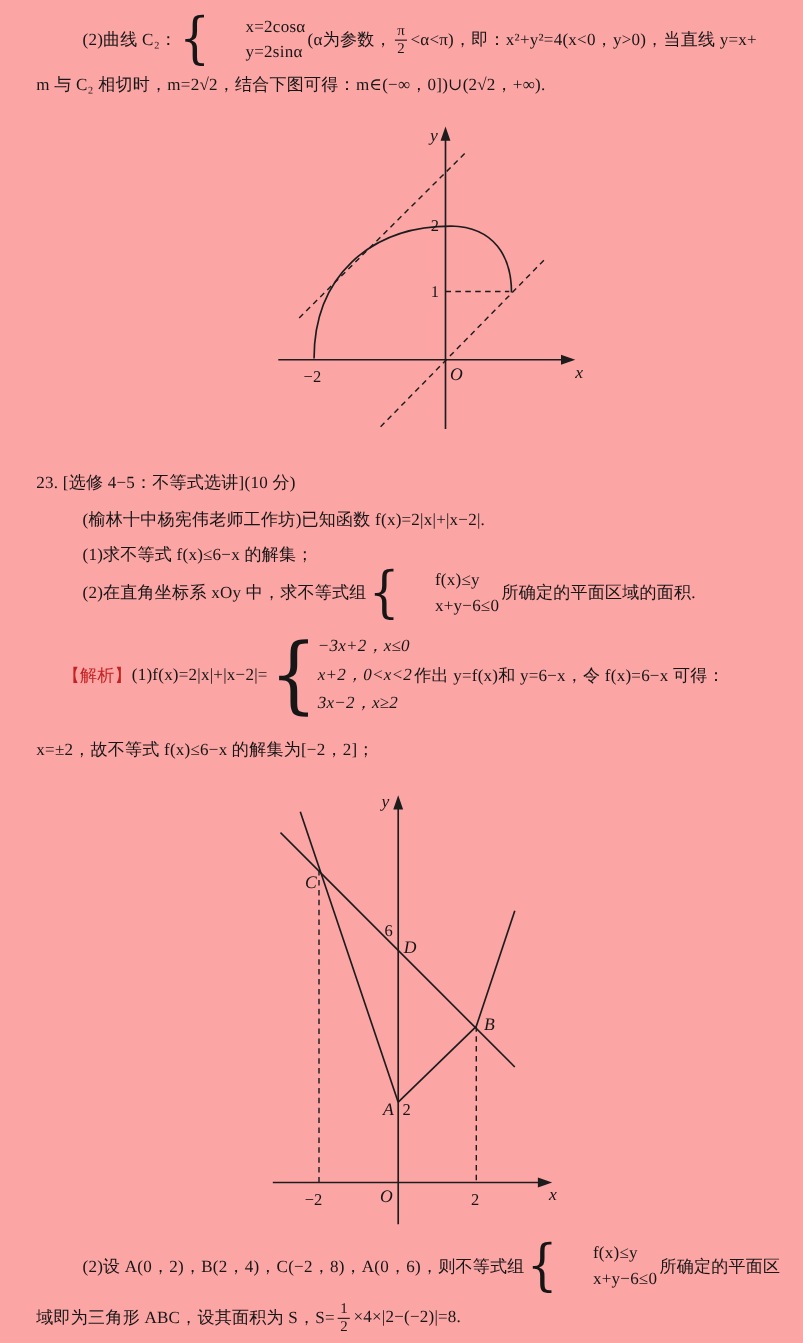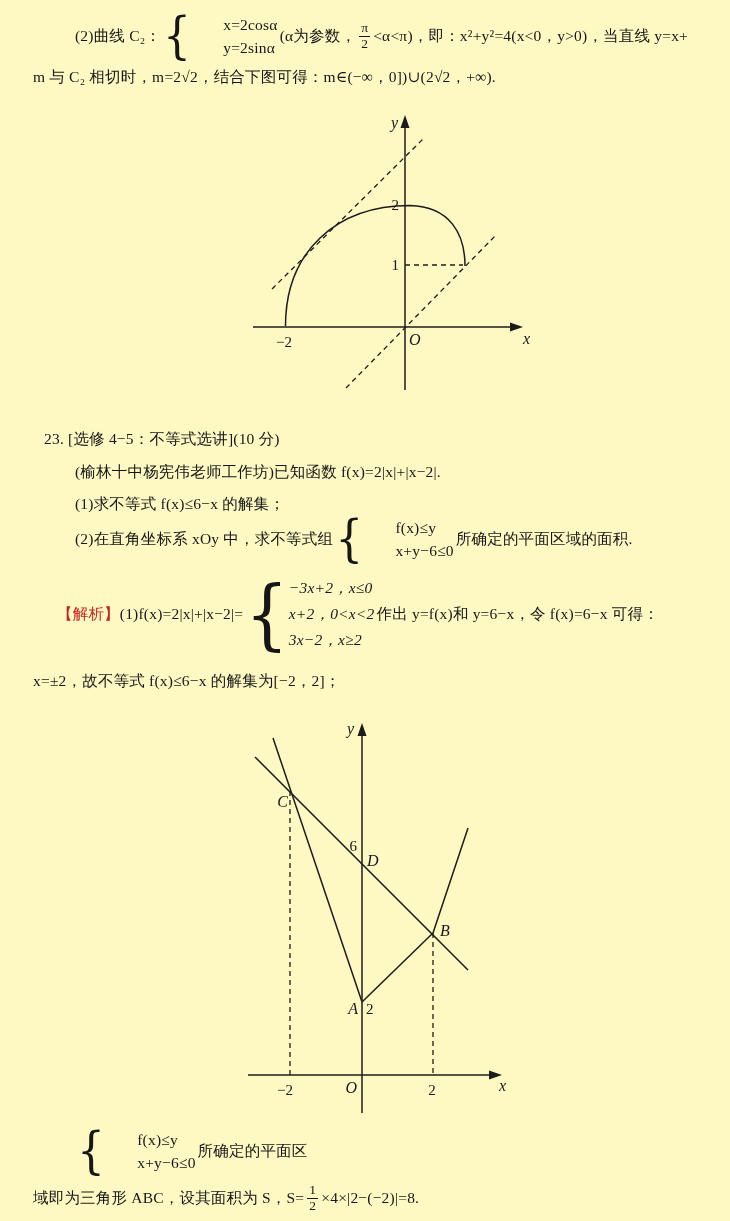"(2)曲线 C₂：" .page { background: #fef9c3 -> #fca5a5 }
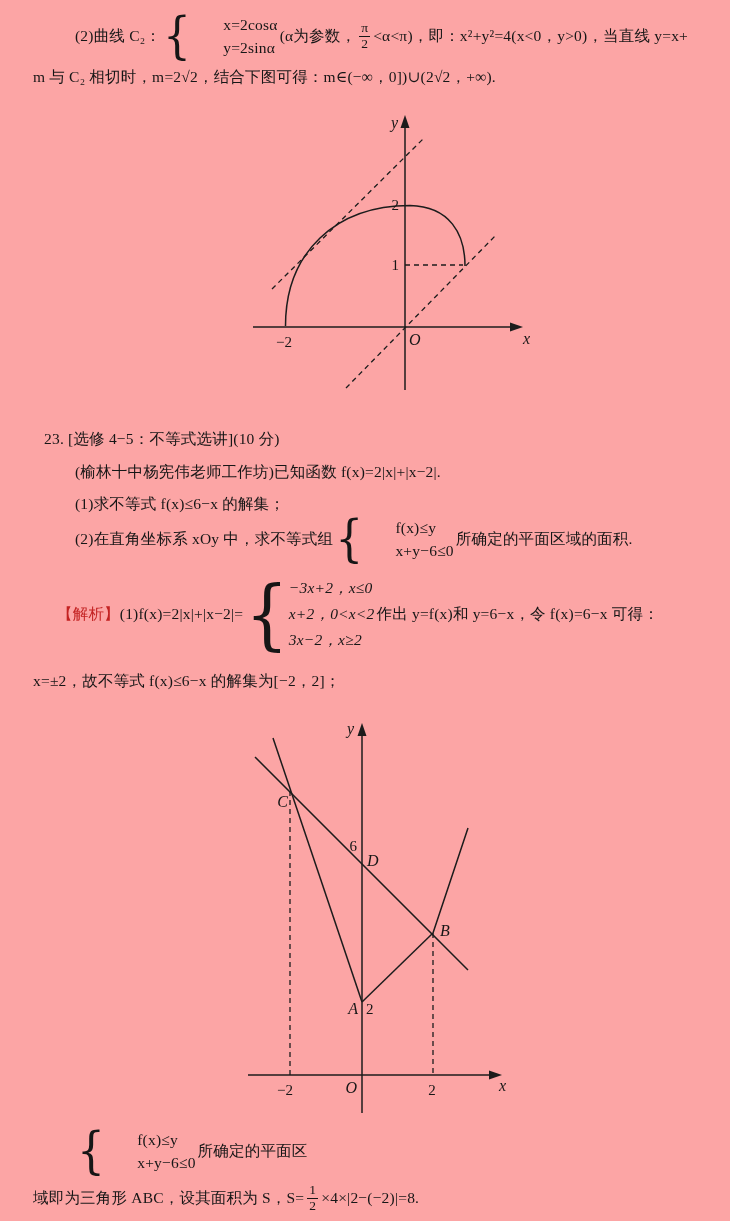"23. [选修 4−5：不等式选讲](10 分)" div.row { left: 44px -> 33px }
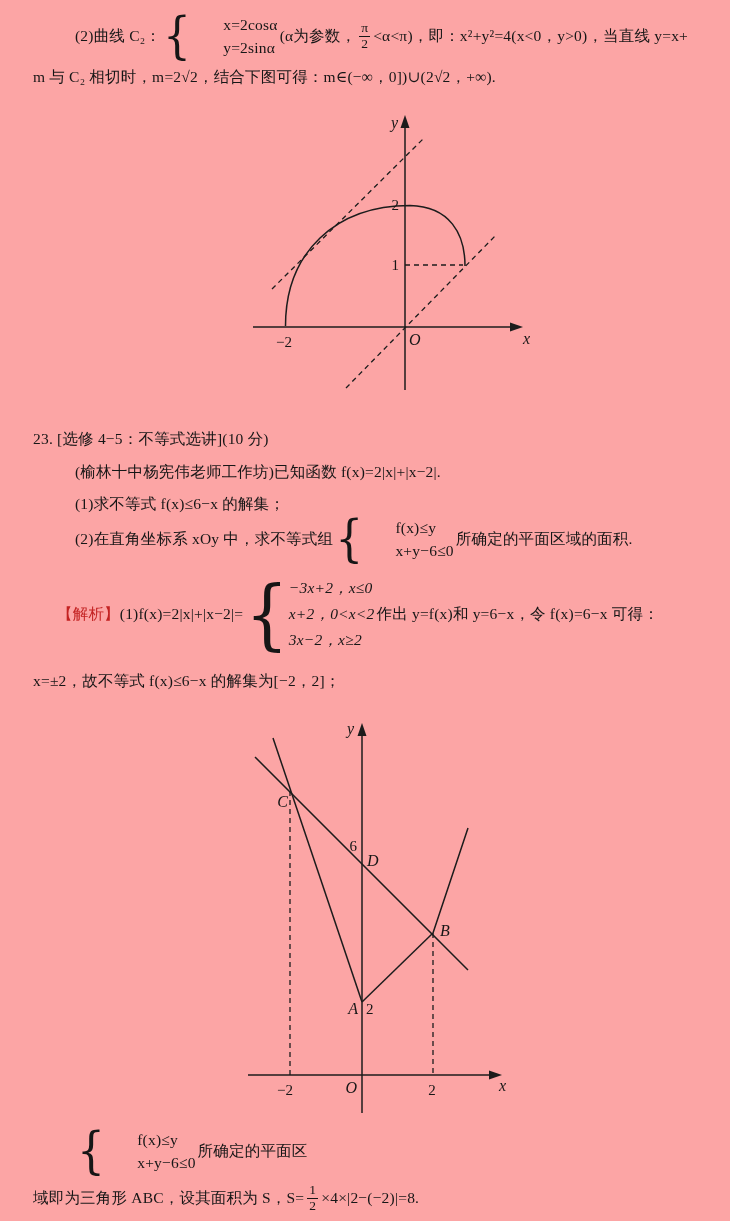"(2)设 A(0，2)，B(2，4)，C(−2，8)，A(0，6)，则不等式组" span.txt { html: none -> <span>(2)设 A(0，2)，B(2，4)，C(−2，8)，A(0，6)，则不等式组</span> }
